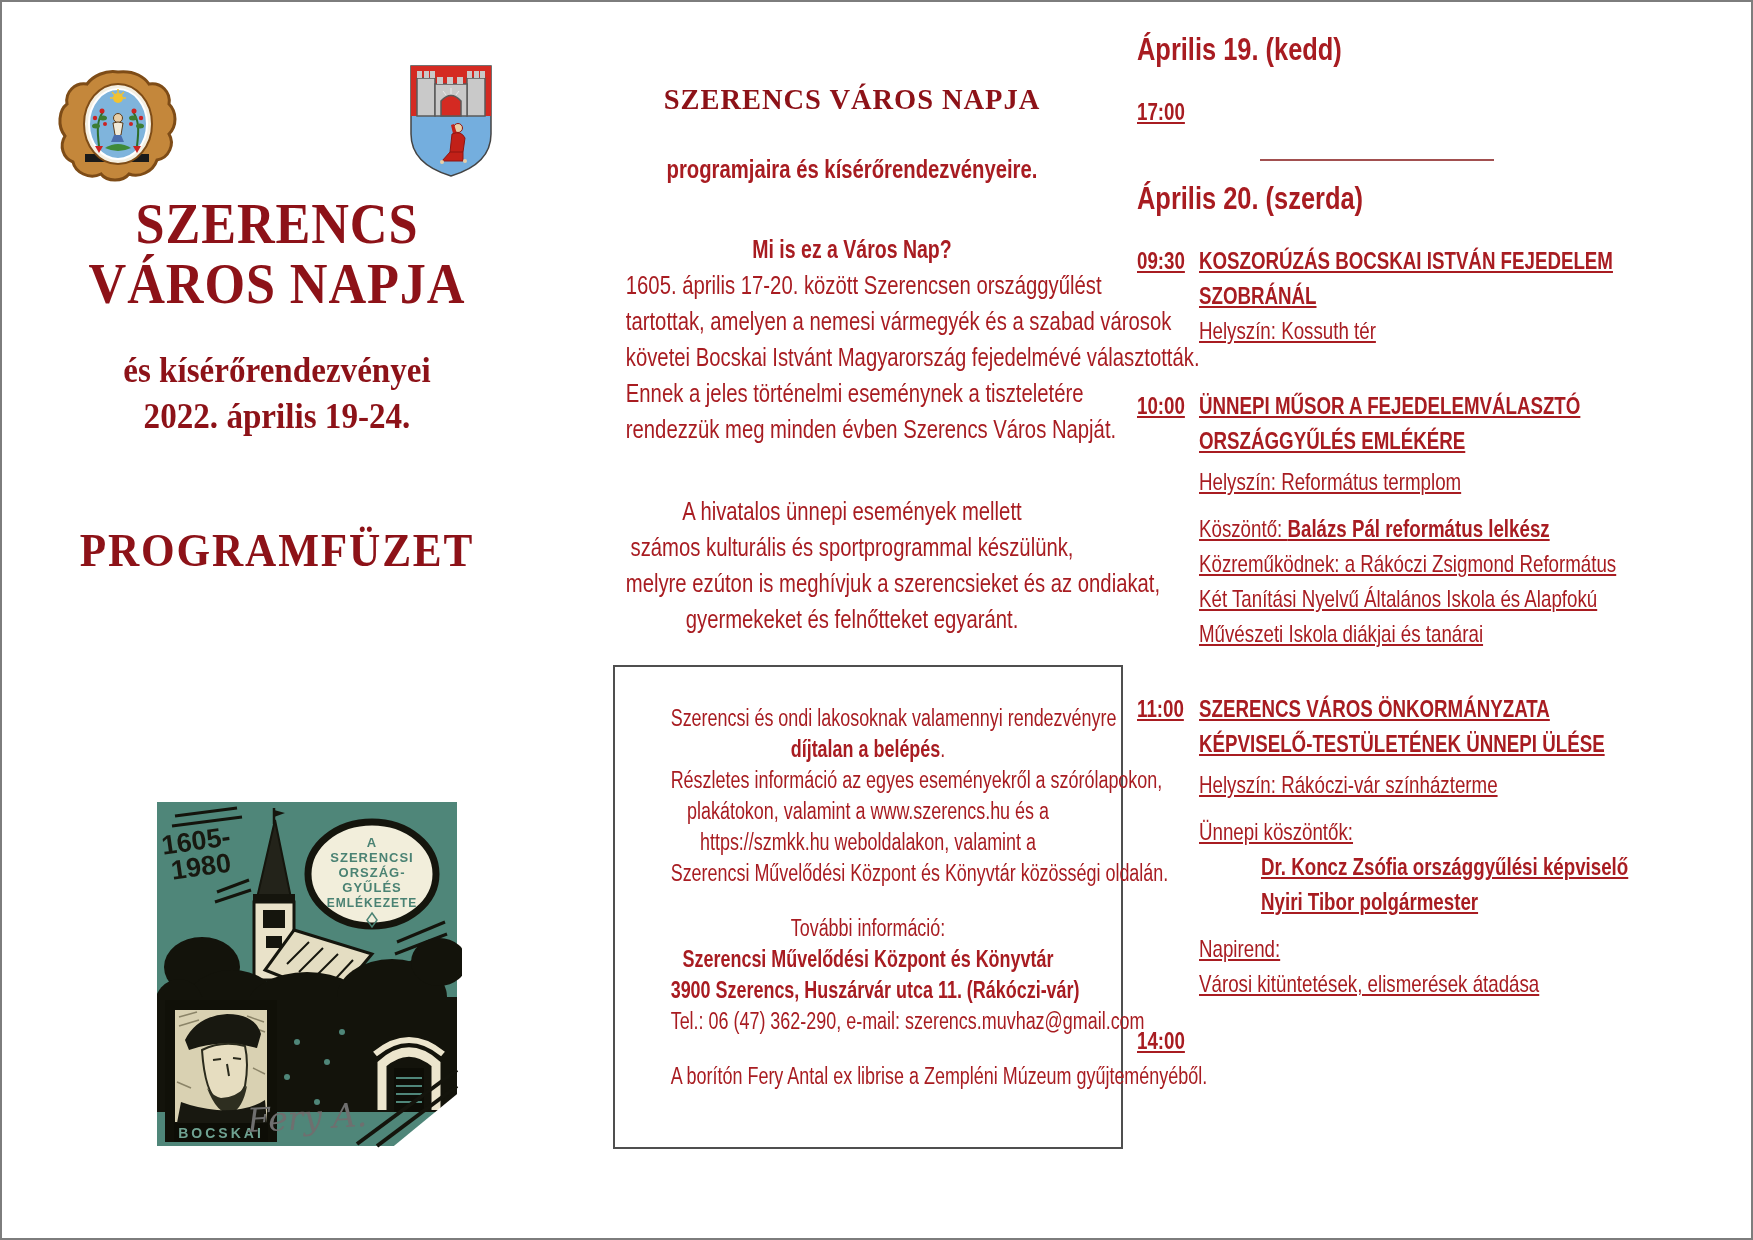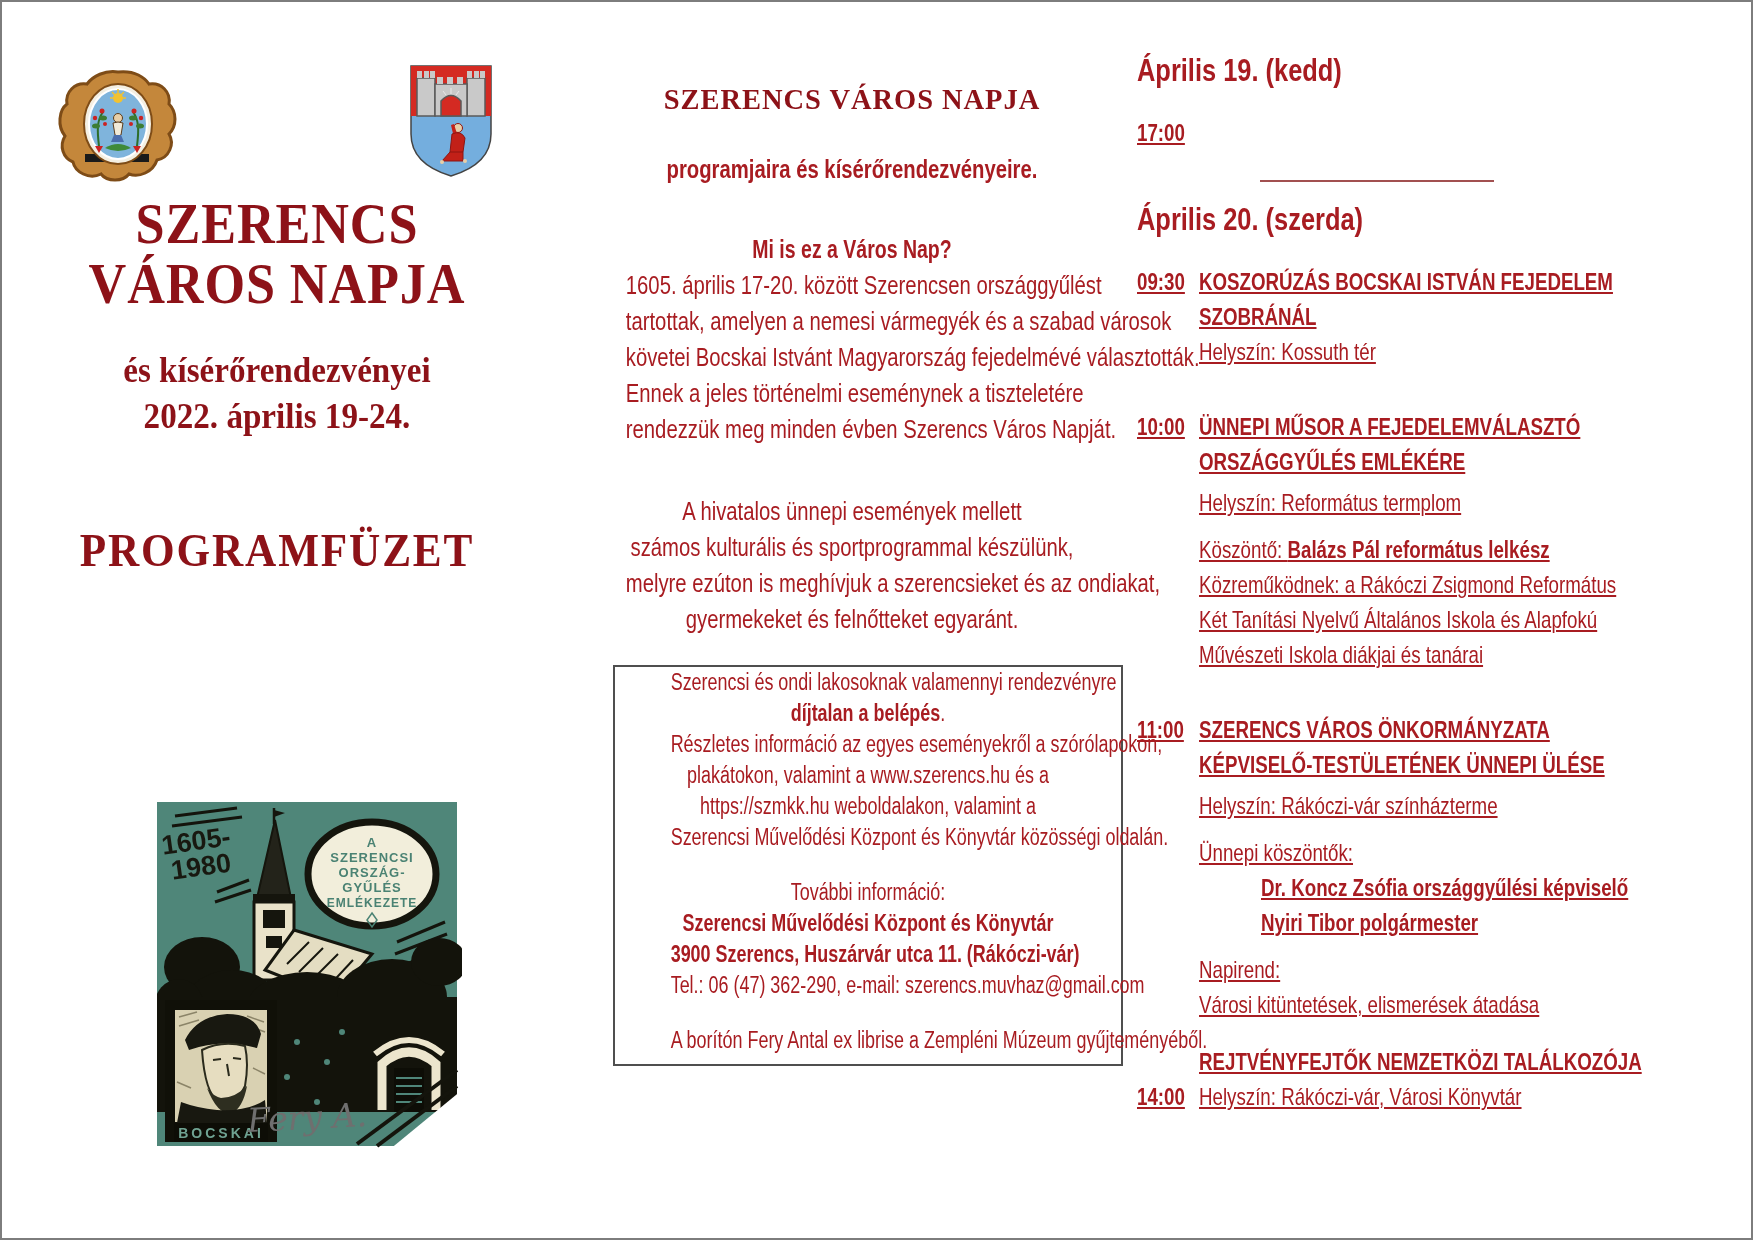"Április 19. (kedd)" .sched { margin-top: 21px -> none }
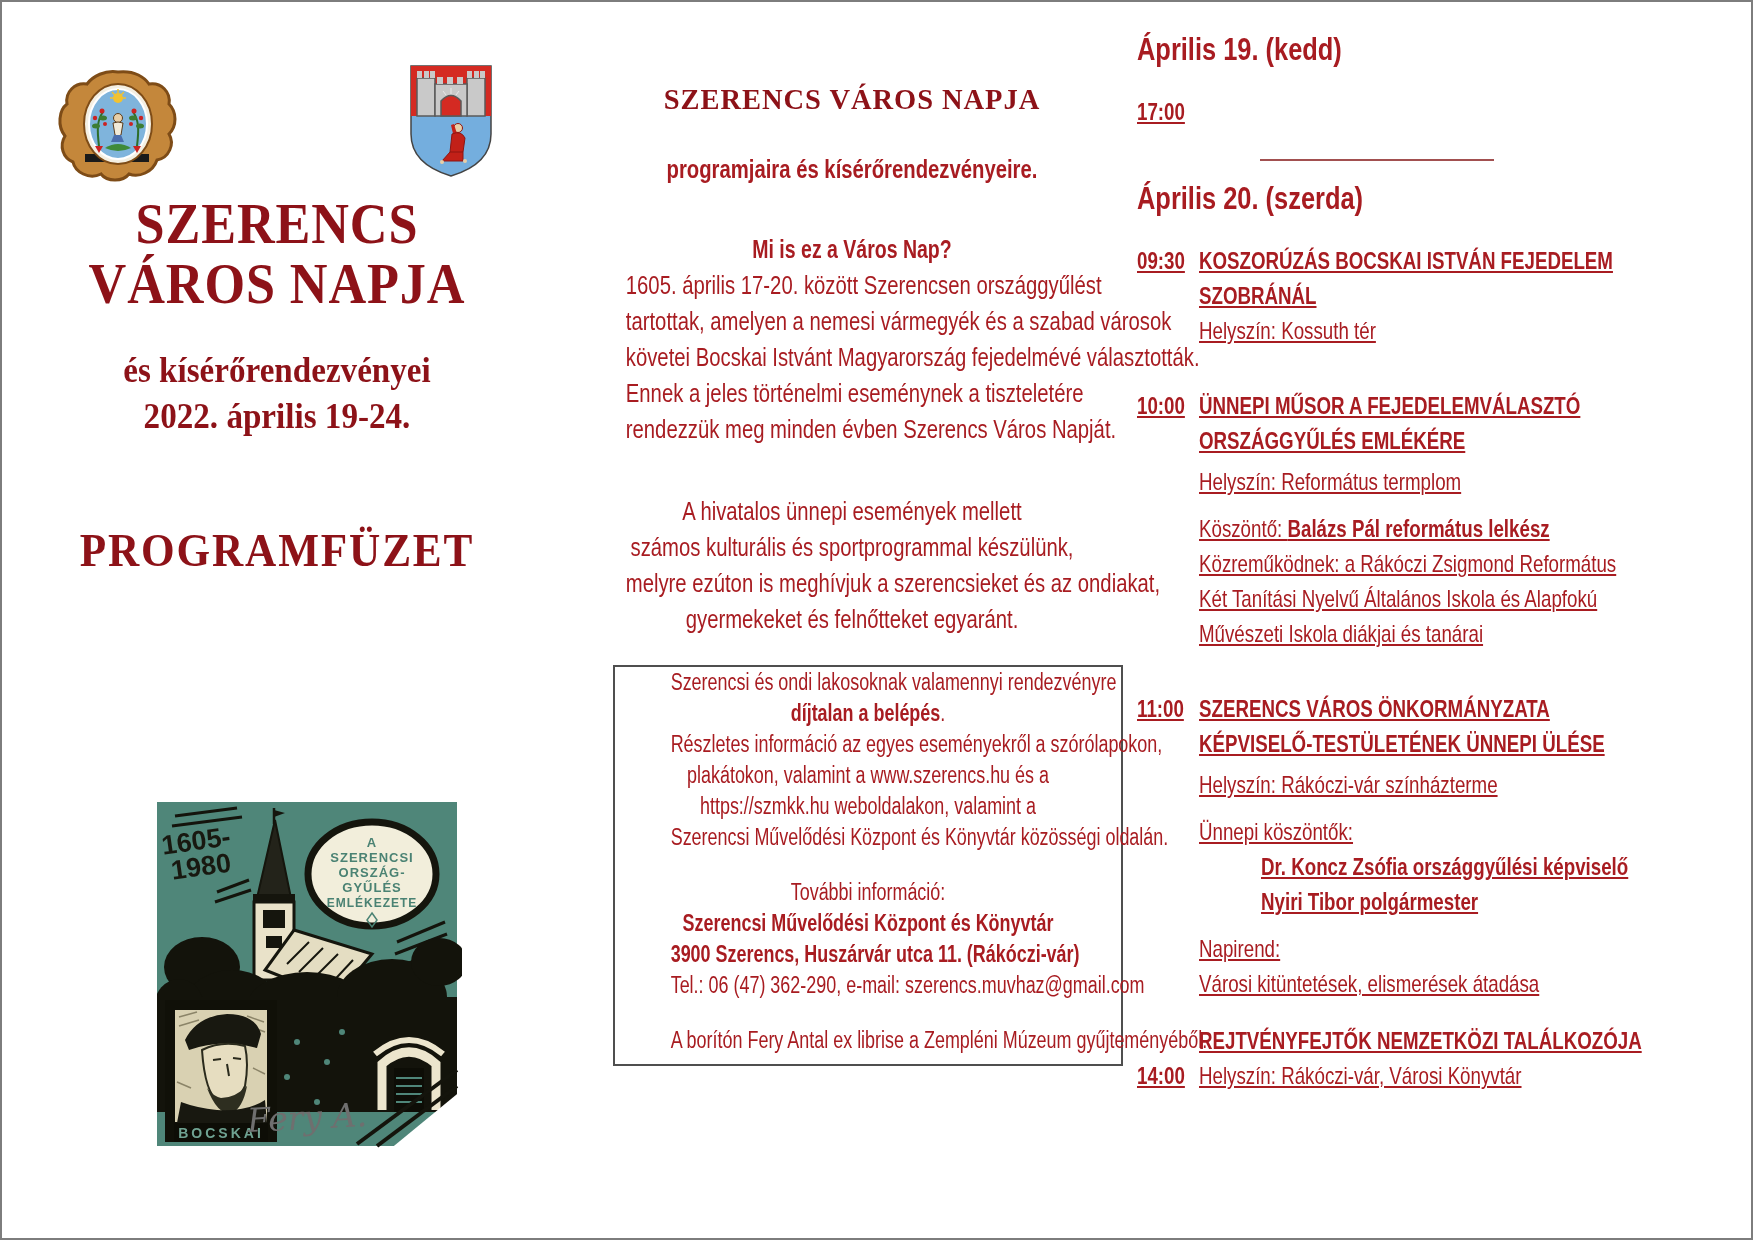"Szerencsi és ondi lakosoknak valamennyi" .info-box { height: 401px -> 484px; padding-top: none -> 36px }
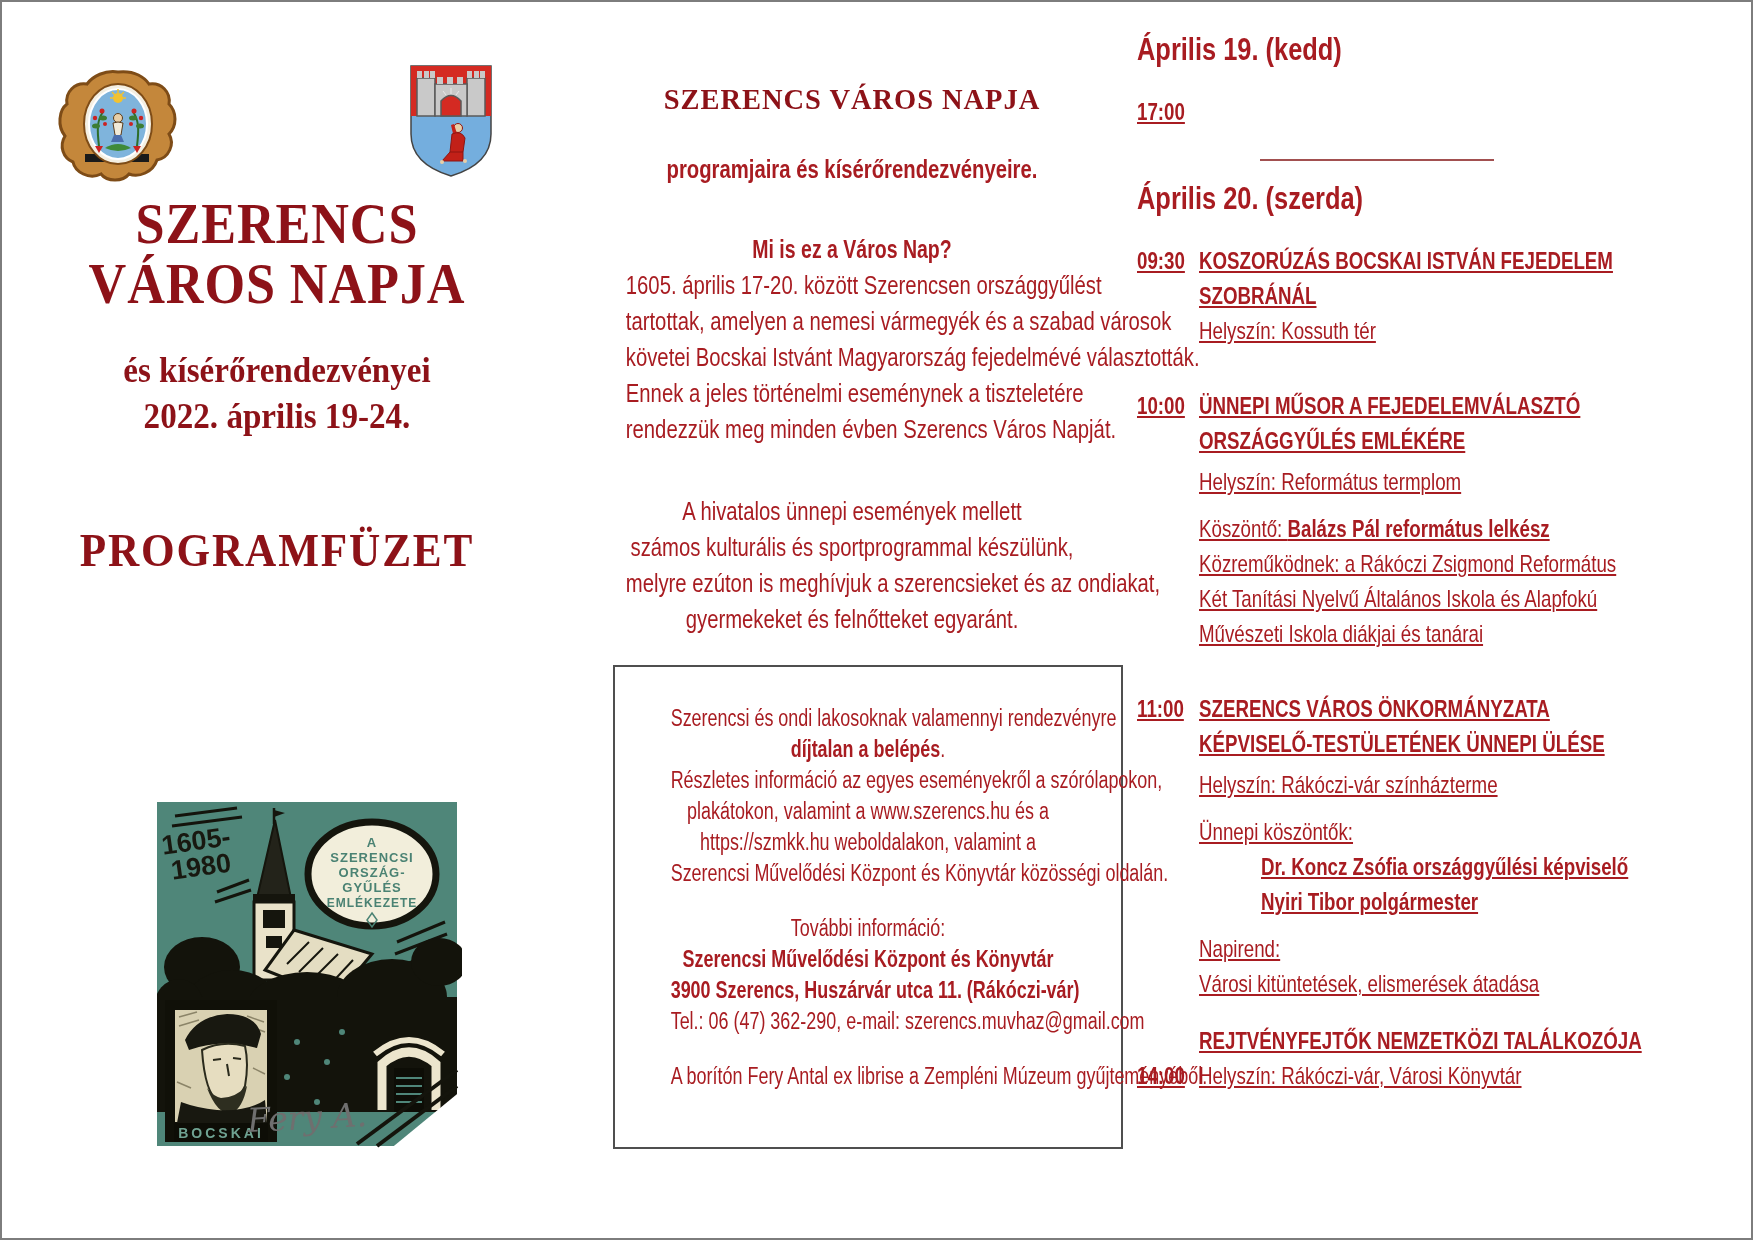"REJTVÉNYFEJTŐK NEMZETKÖZI TALÁLKOZÓJA" div.ebody { html: <div> <div>REJTVÉNYFEJTŐK NEMZETKÖZI TALÁLKOZÓJA</div> <div>Helyszín: Rákóczi-vár, Városi Könyvtár</div> </div> -> none }
